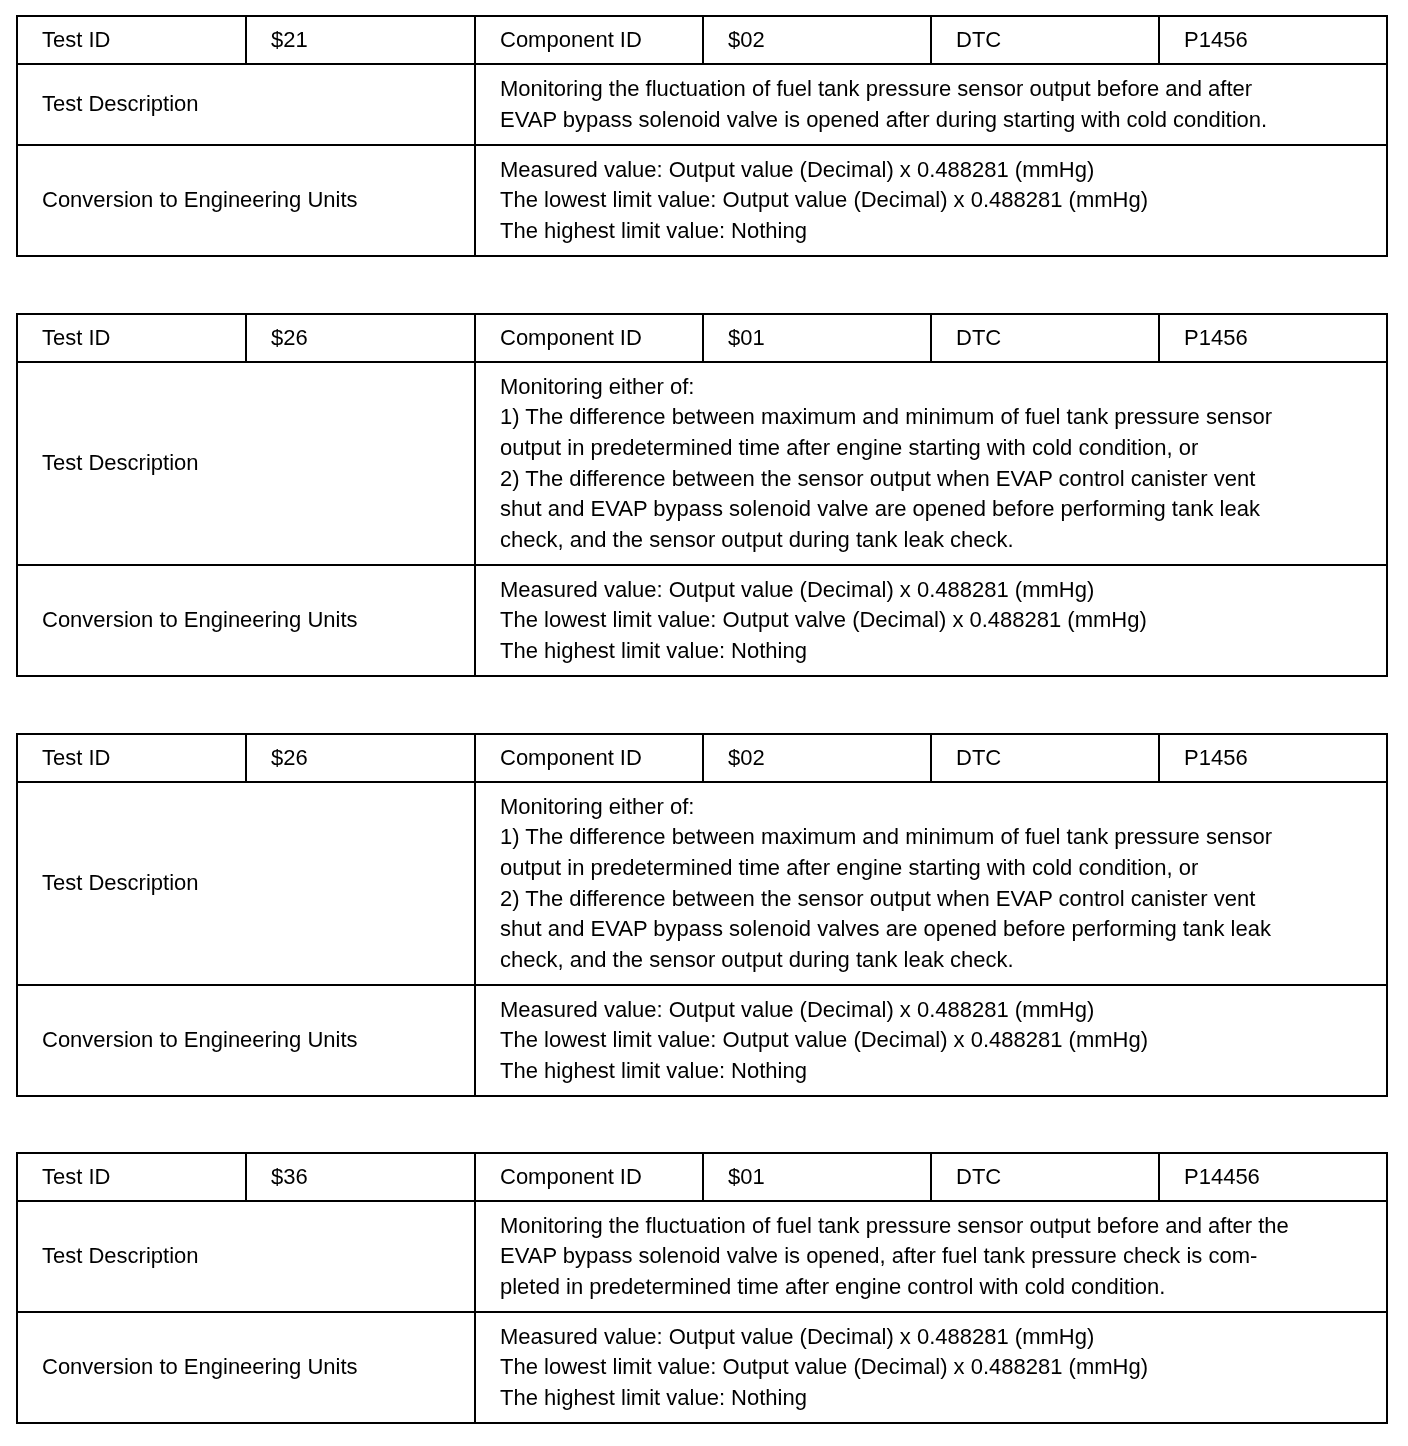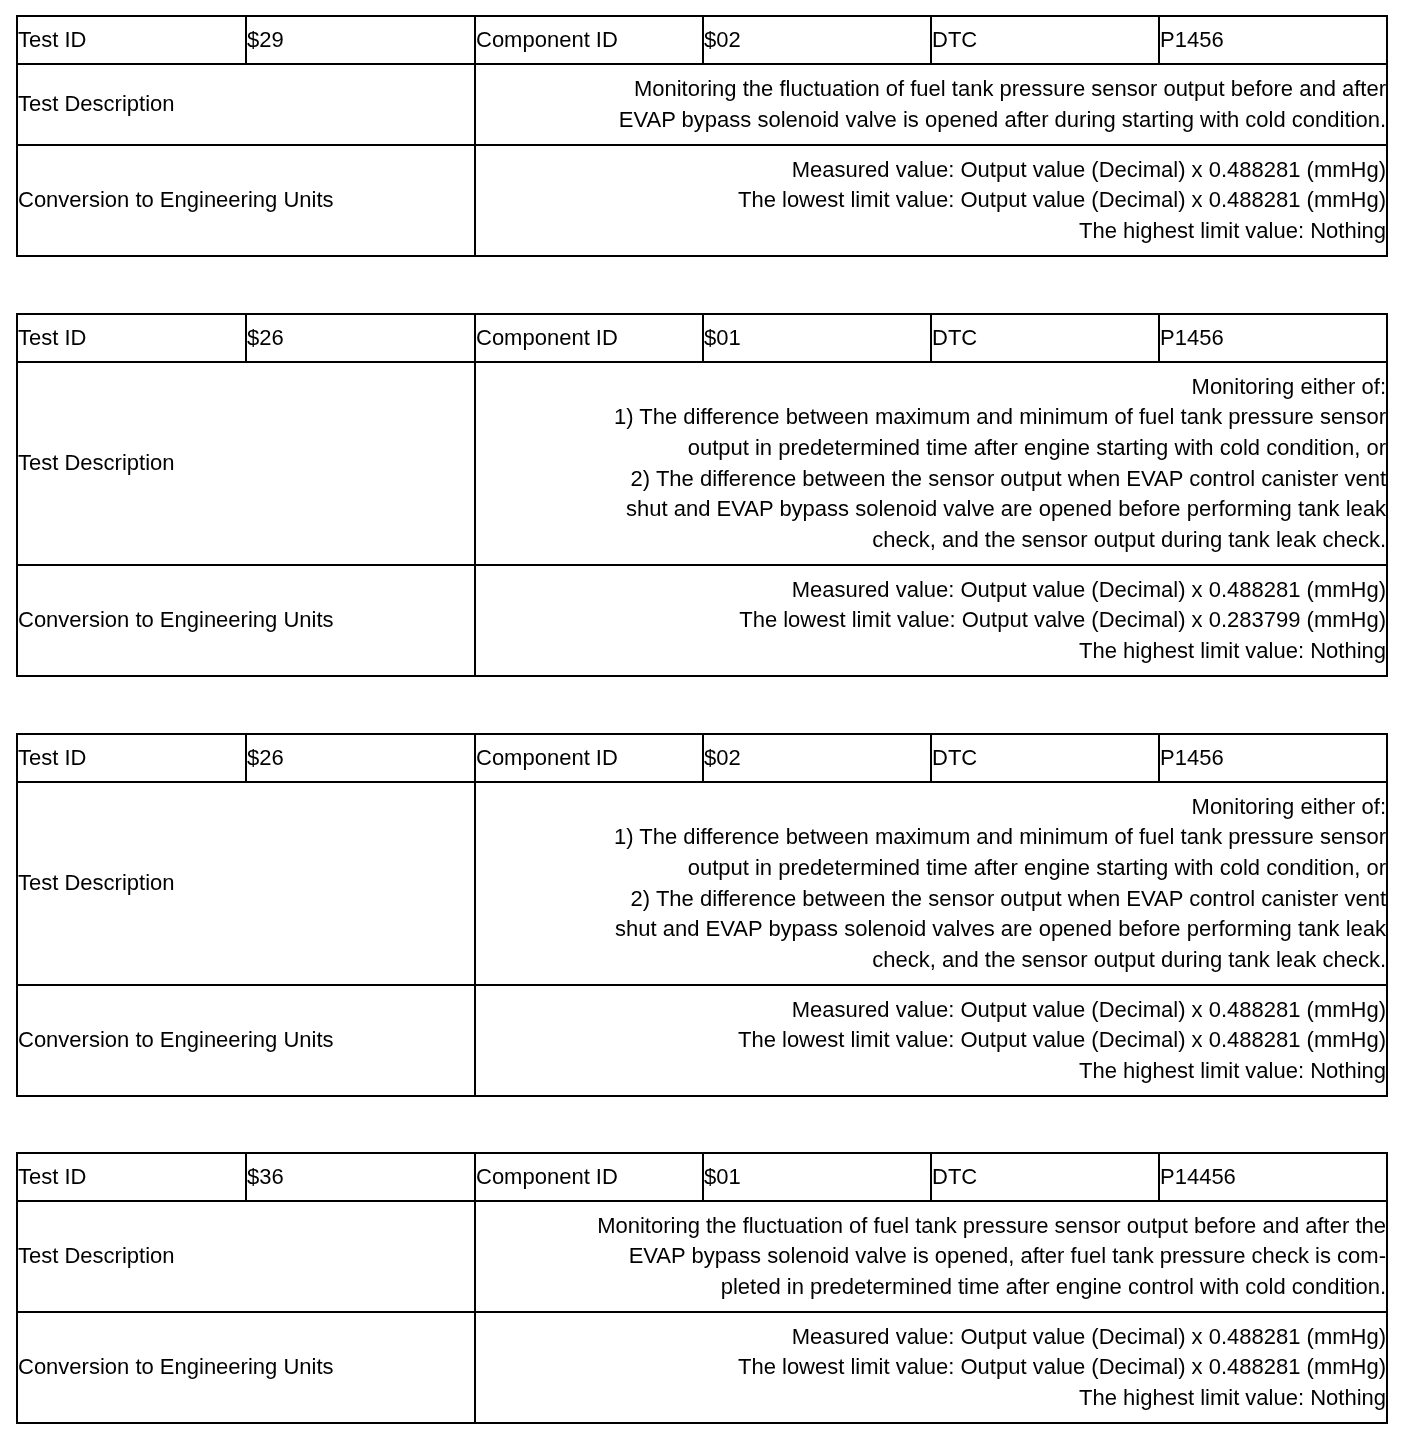"Test ID" table.obd td { padding: 0 0 -> 0 24px }
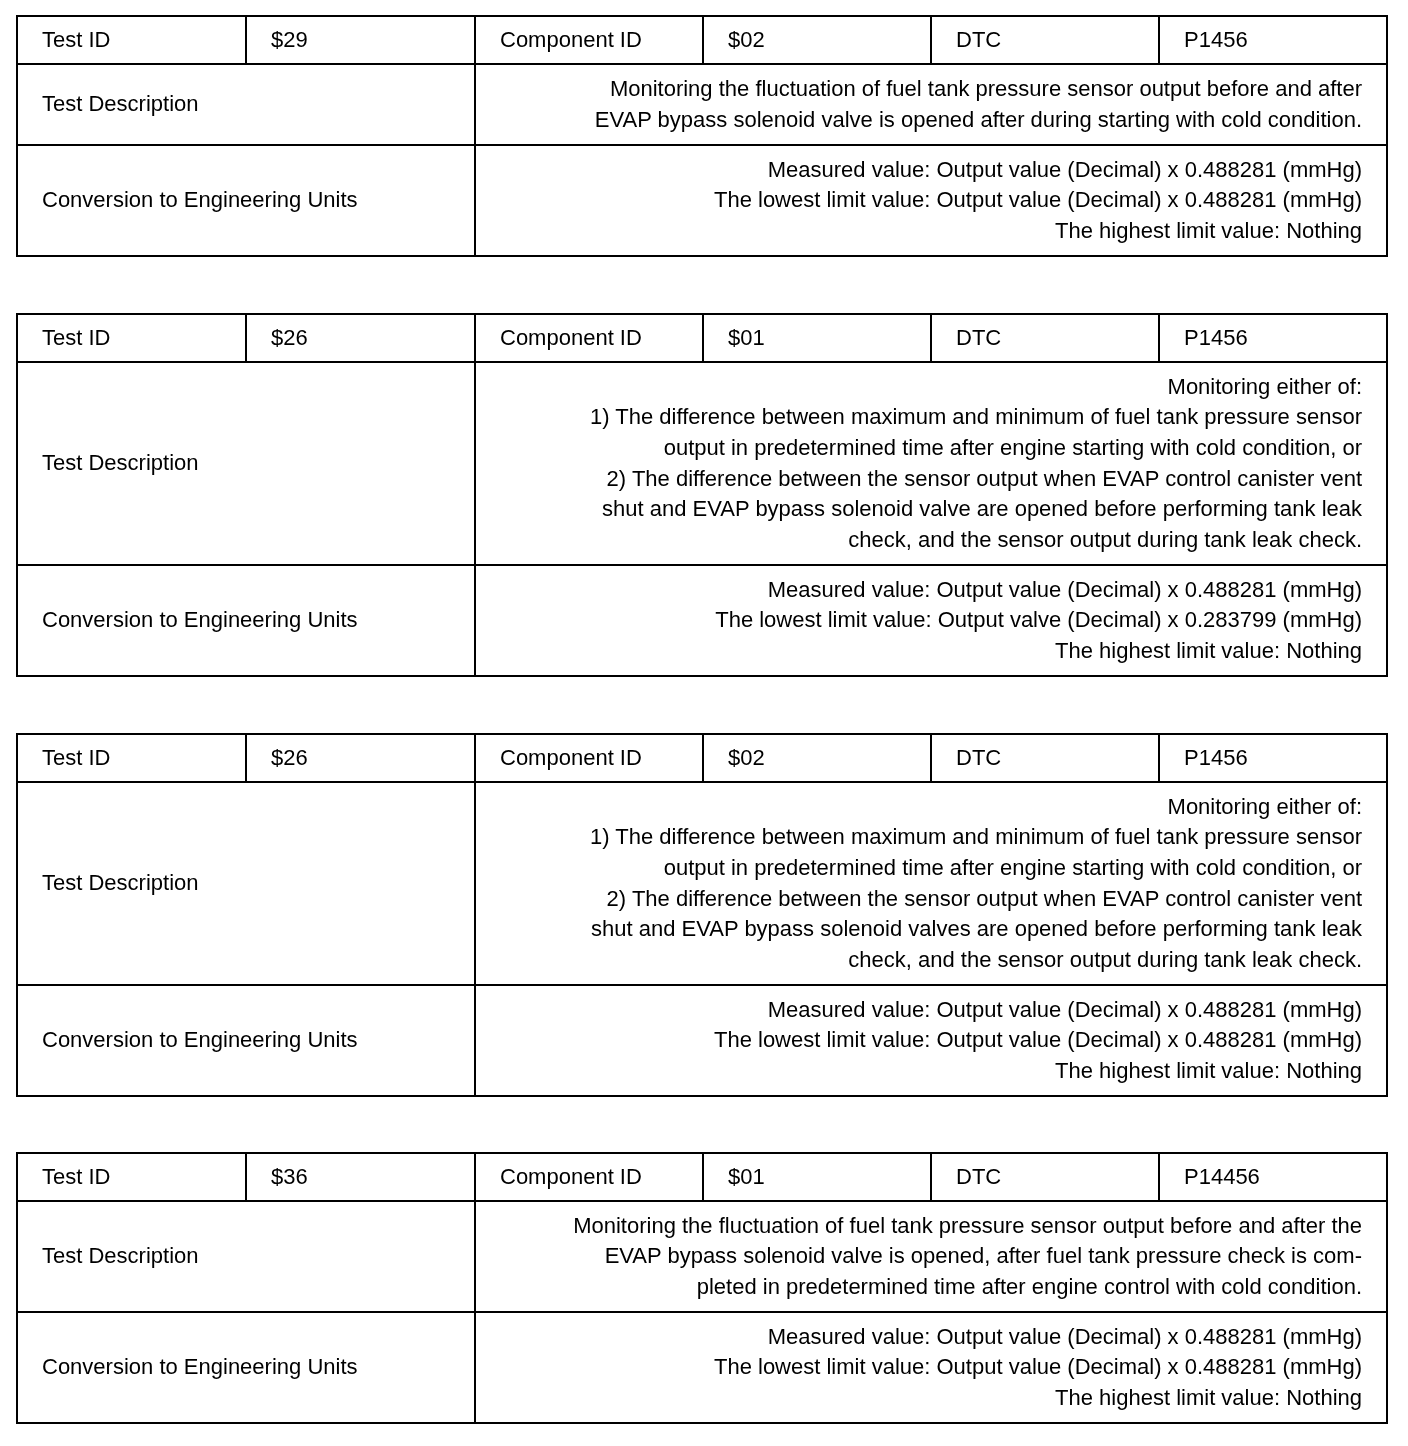"$29" td.hdr { text: $29 -> $21 }
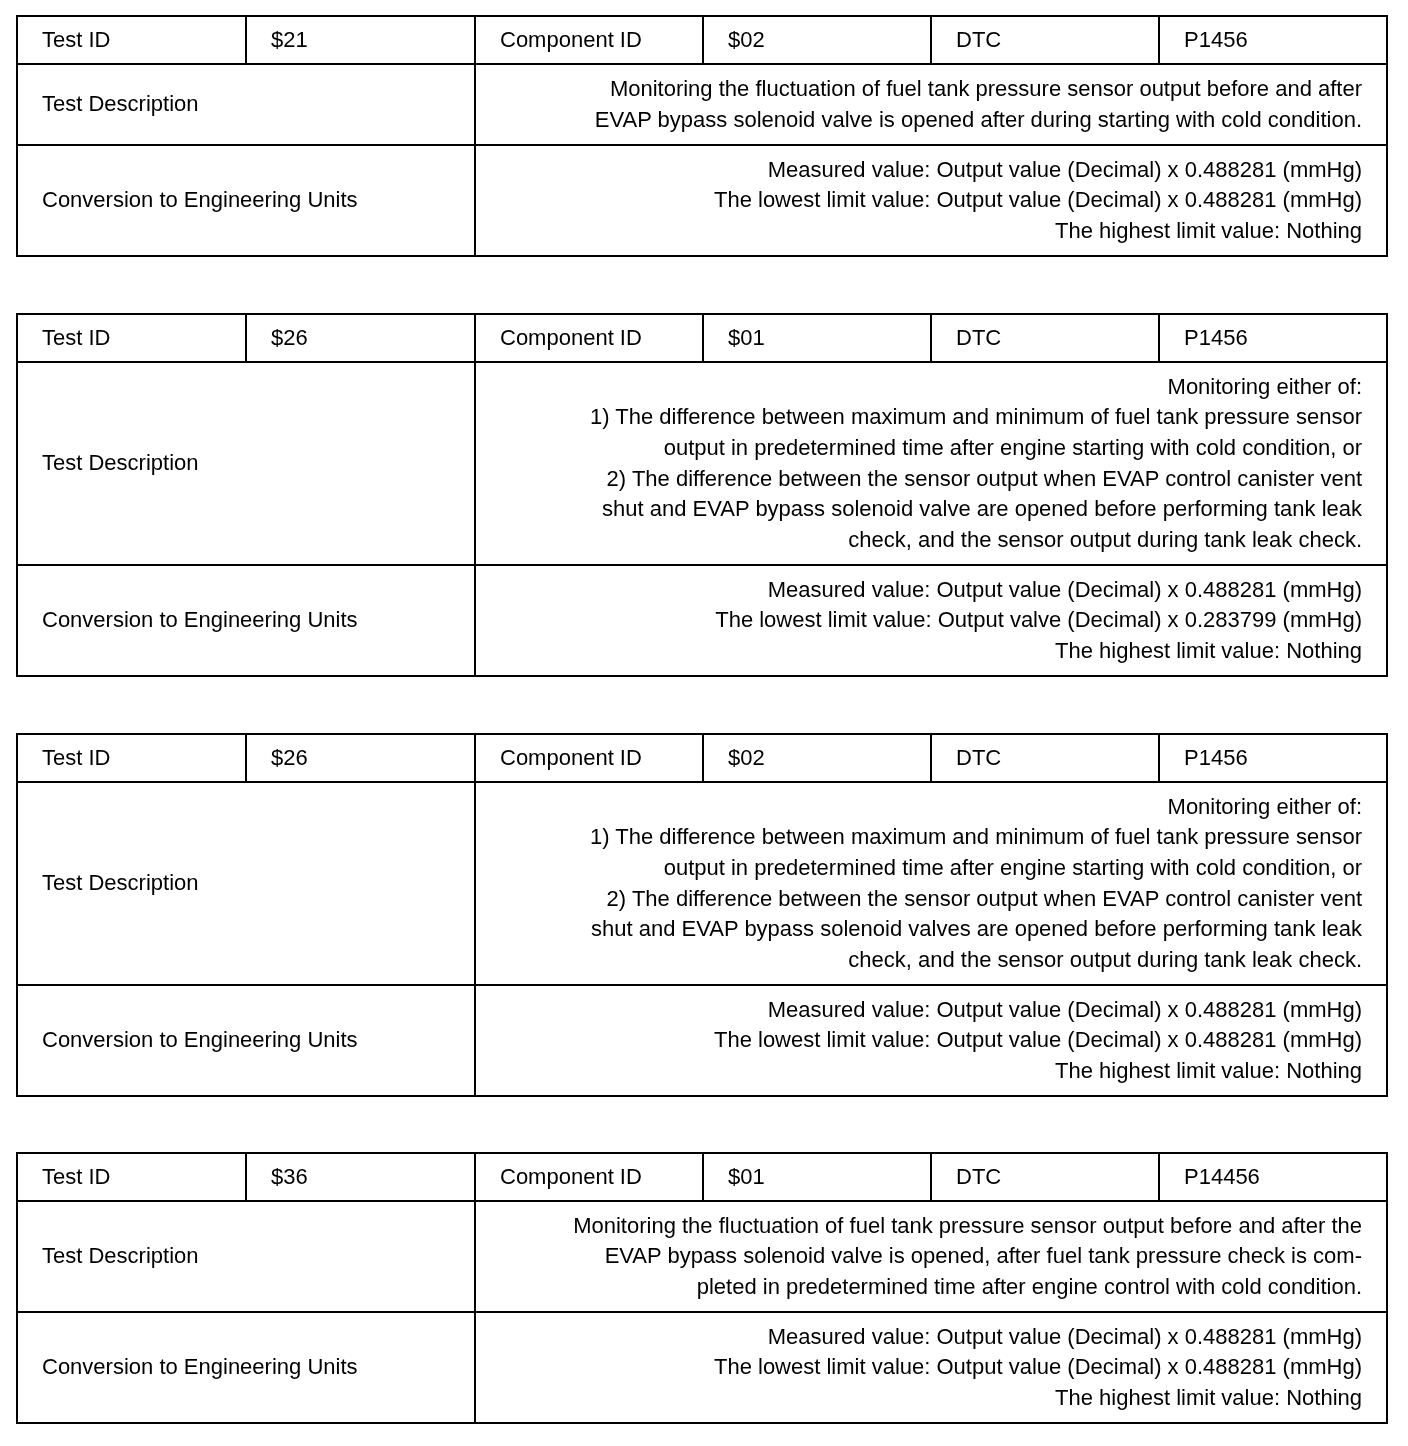"Monitoring the fluctuation of fuel" .line { text-align: right -> none }
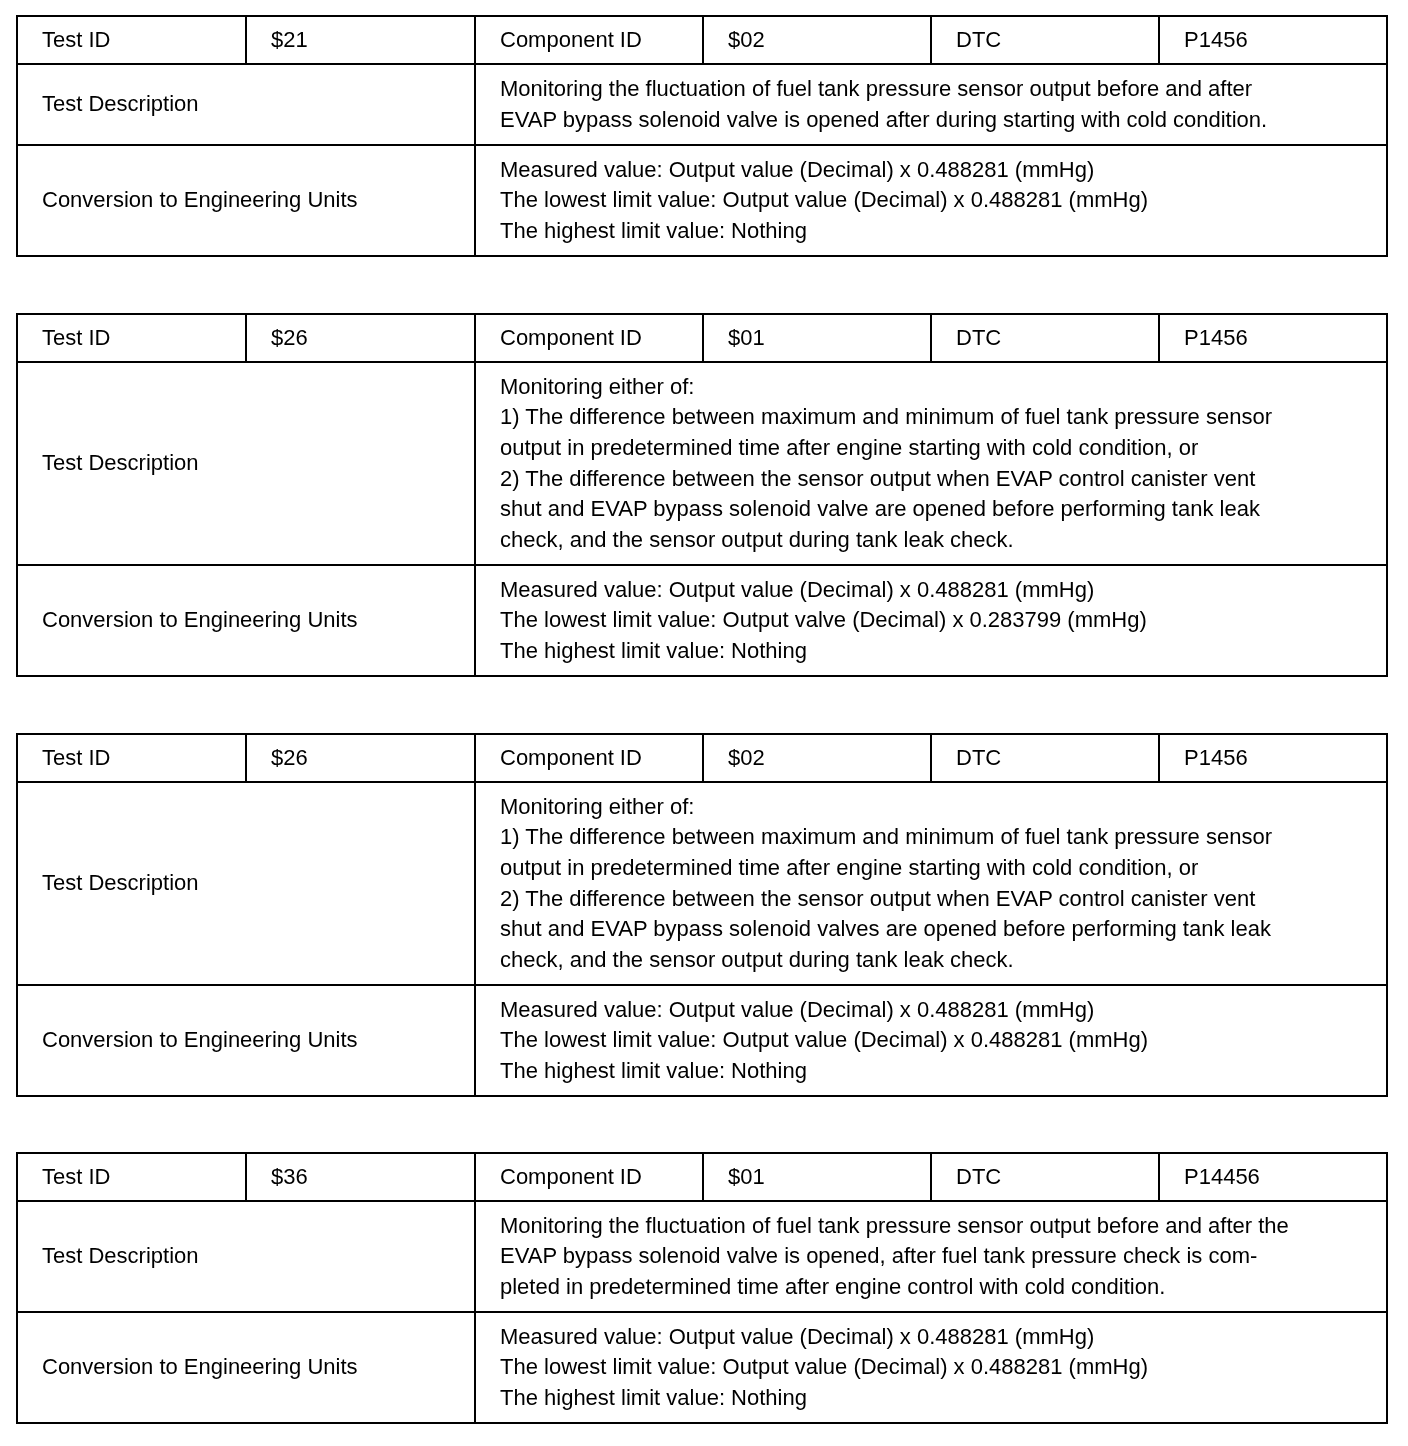"The lowest limit value: Output valve" span.line { text: 0.283799 -> 0.488281 }
